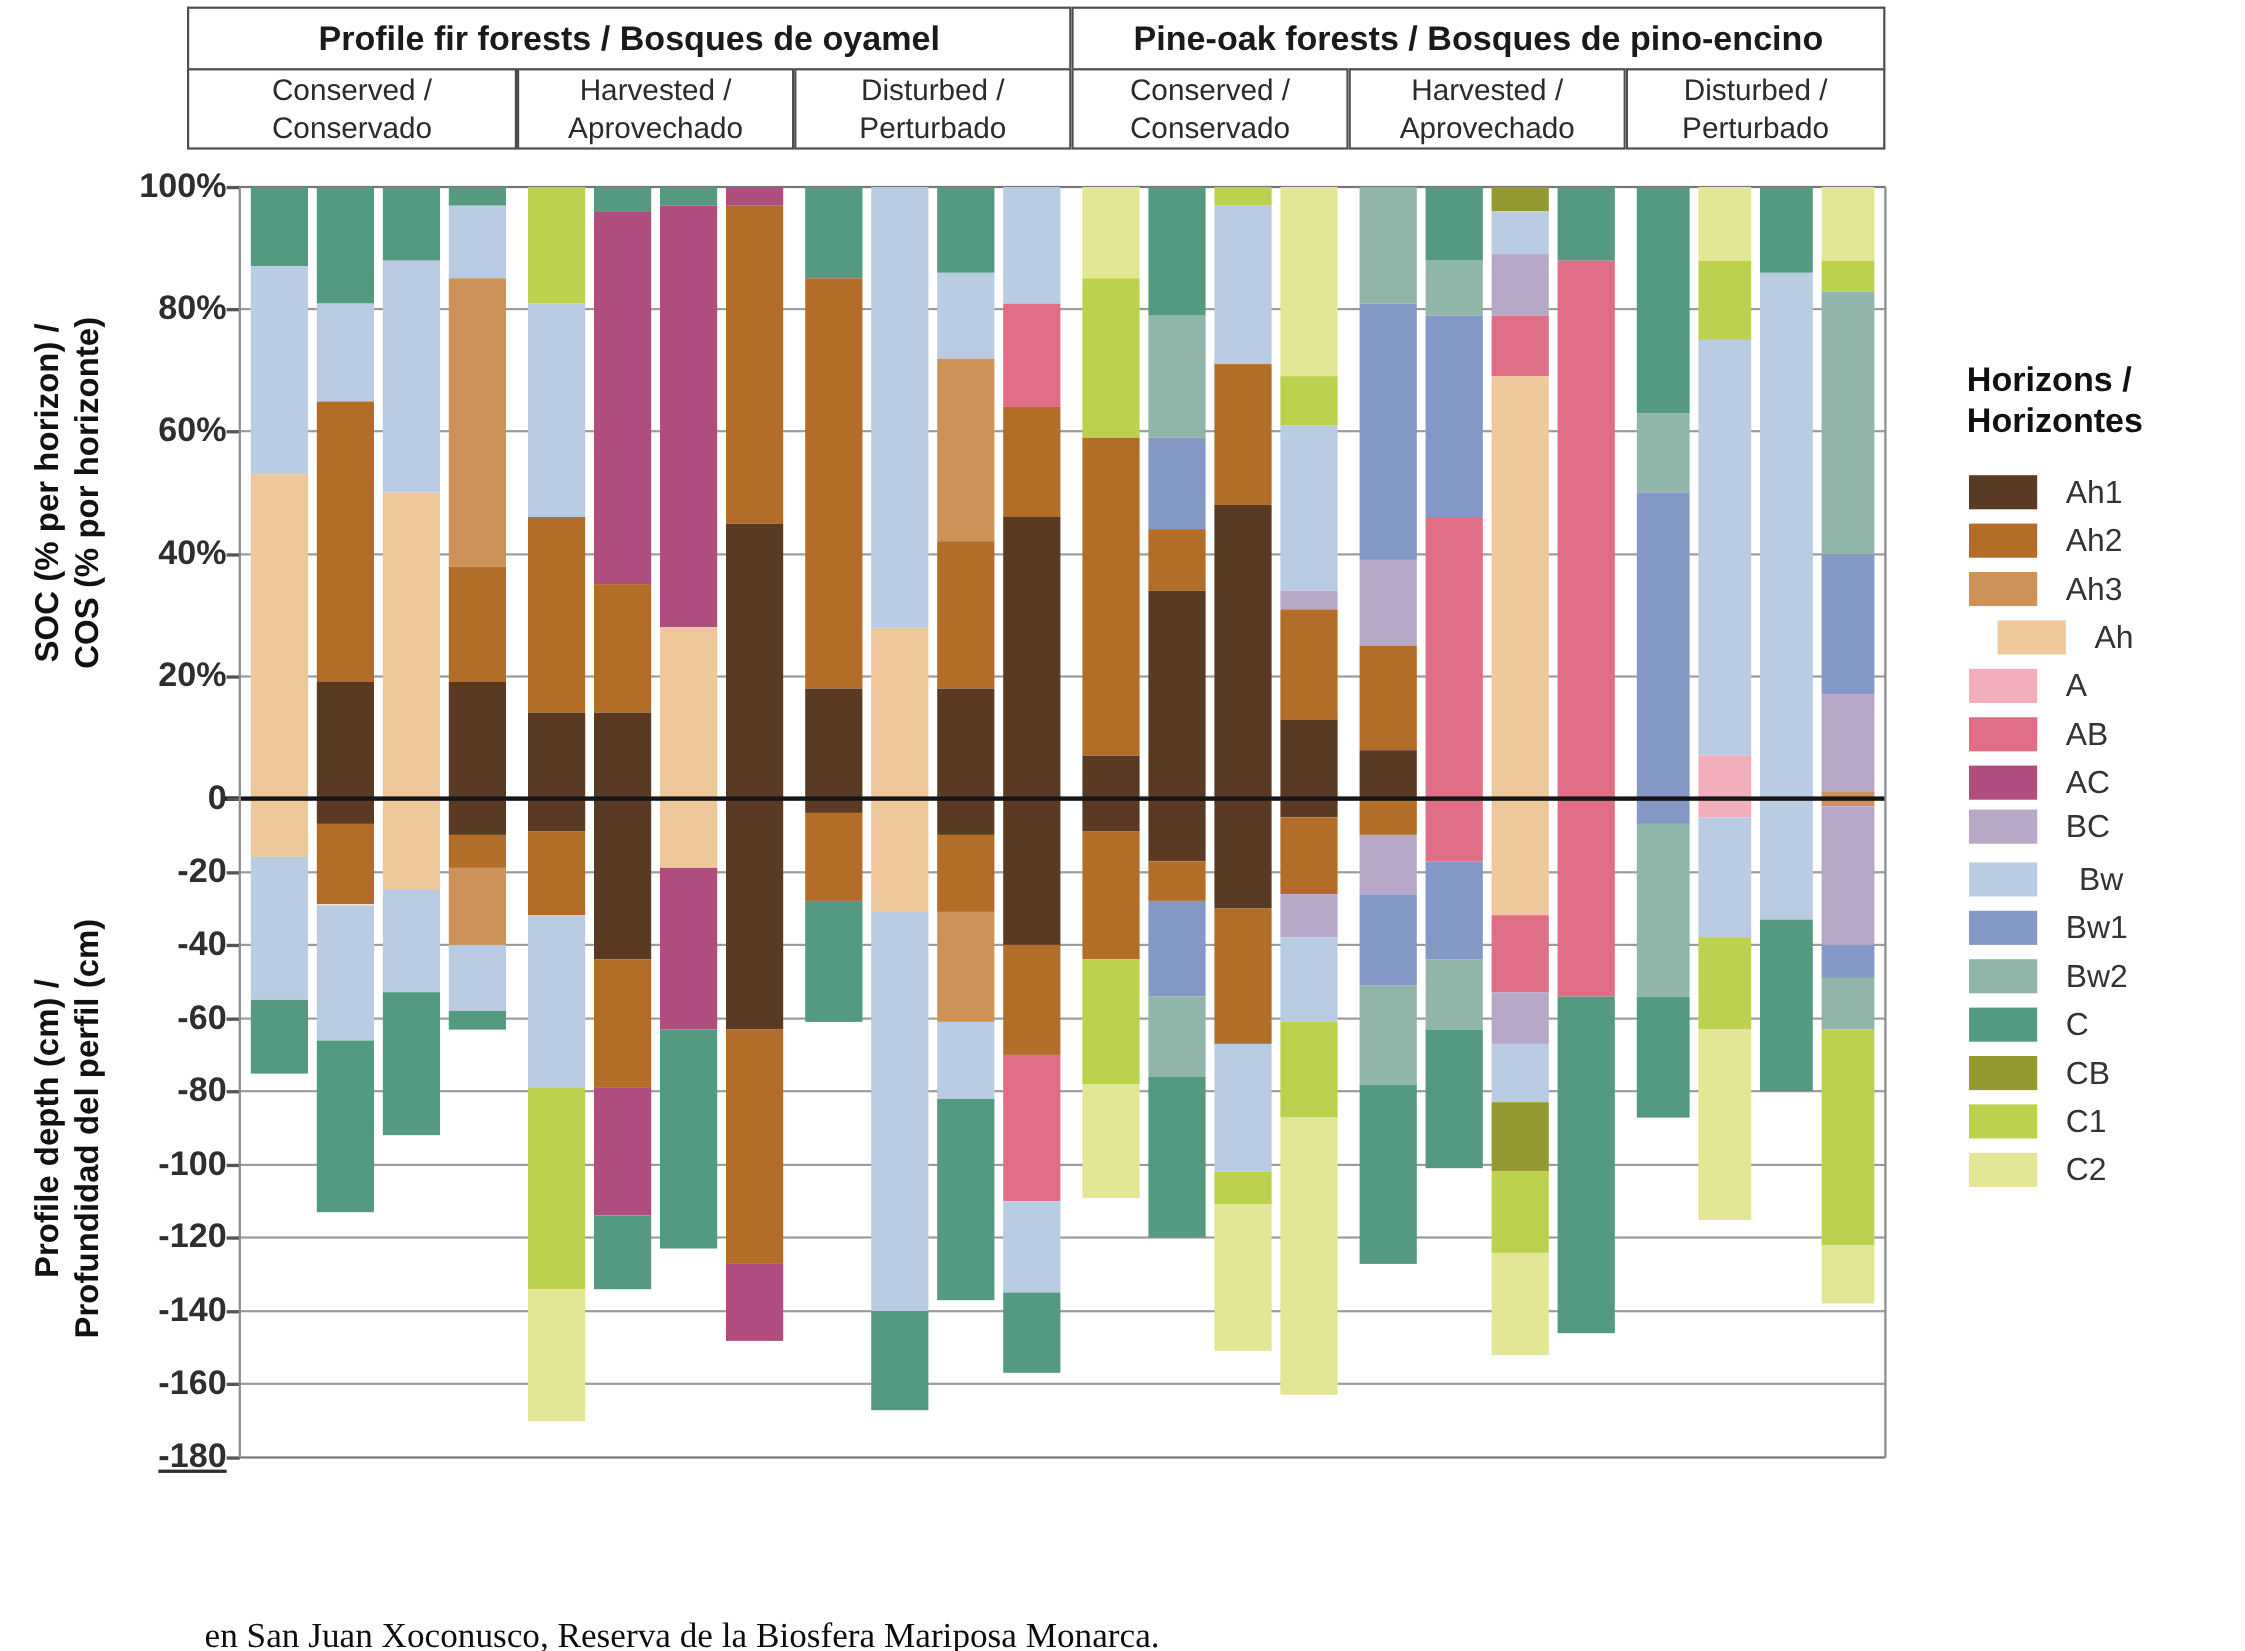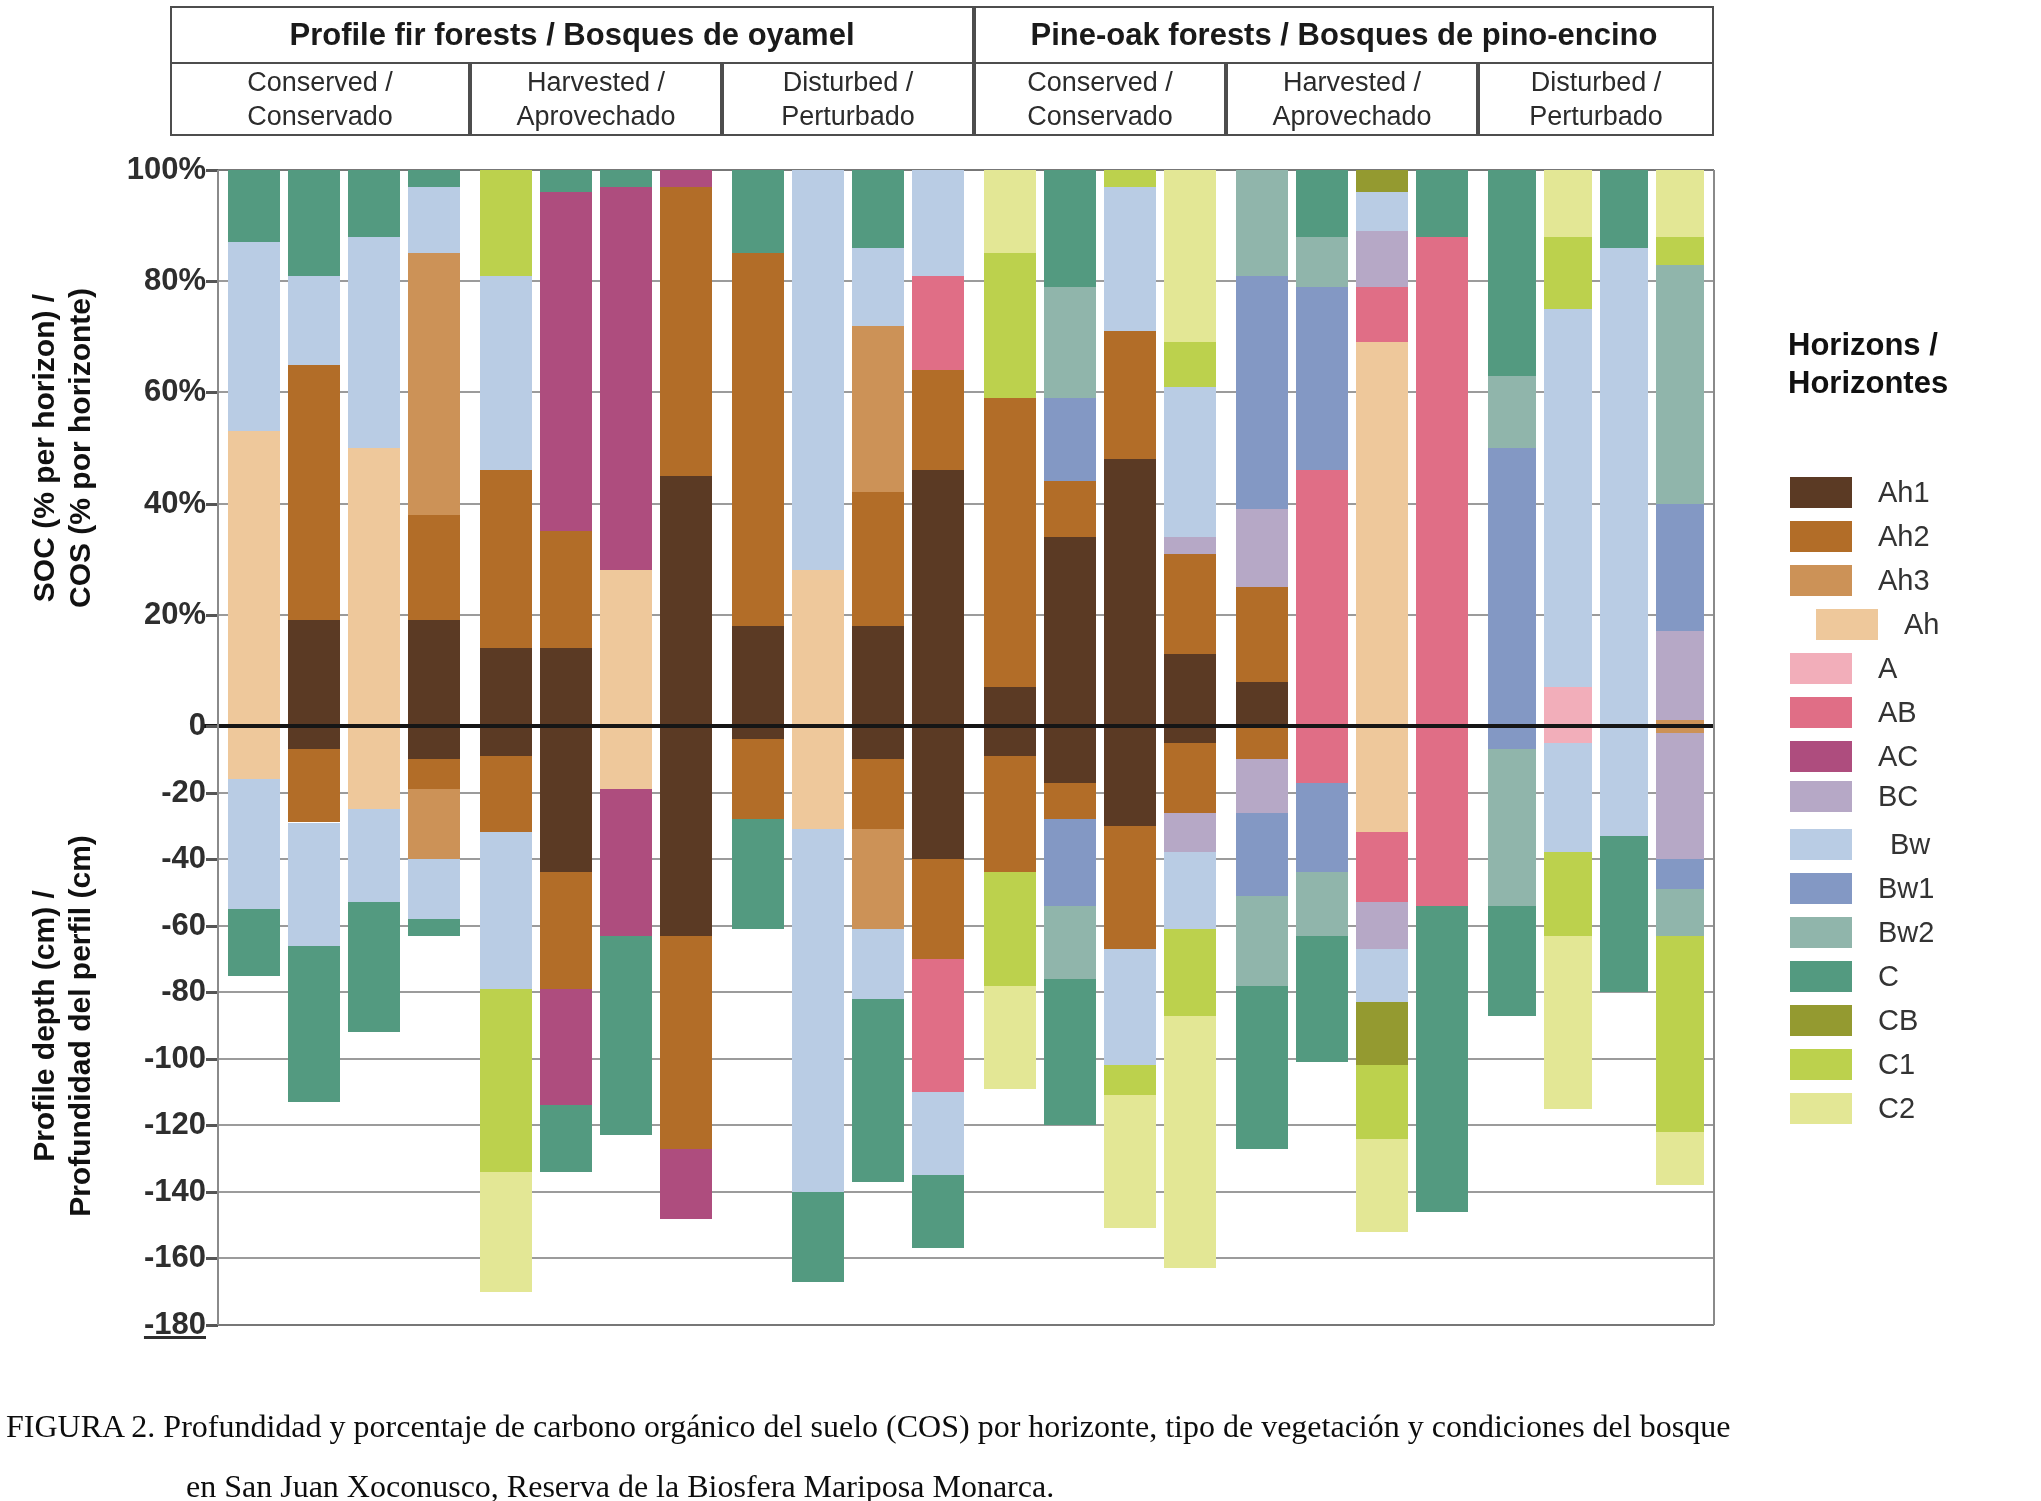"Ah1" .legend-item { align-items: center -> none; margin-top: 44px -> none }
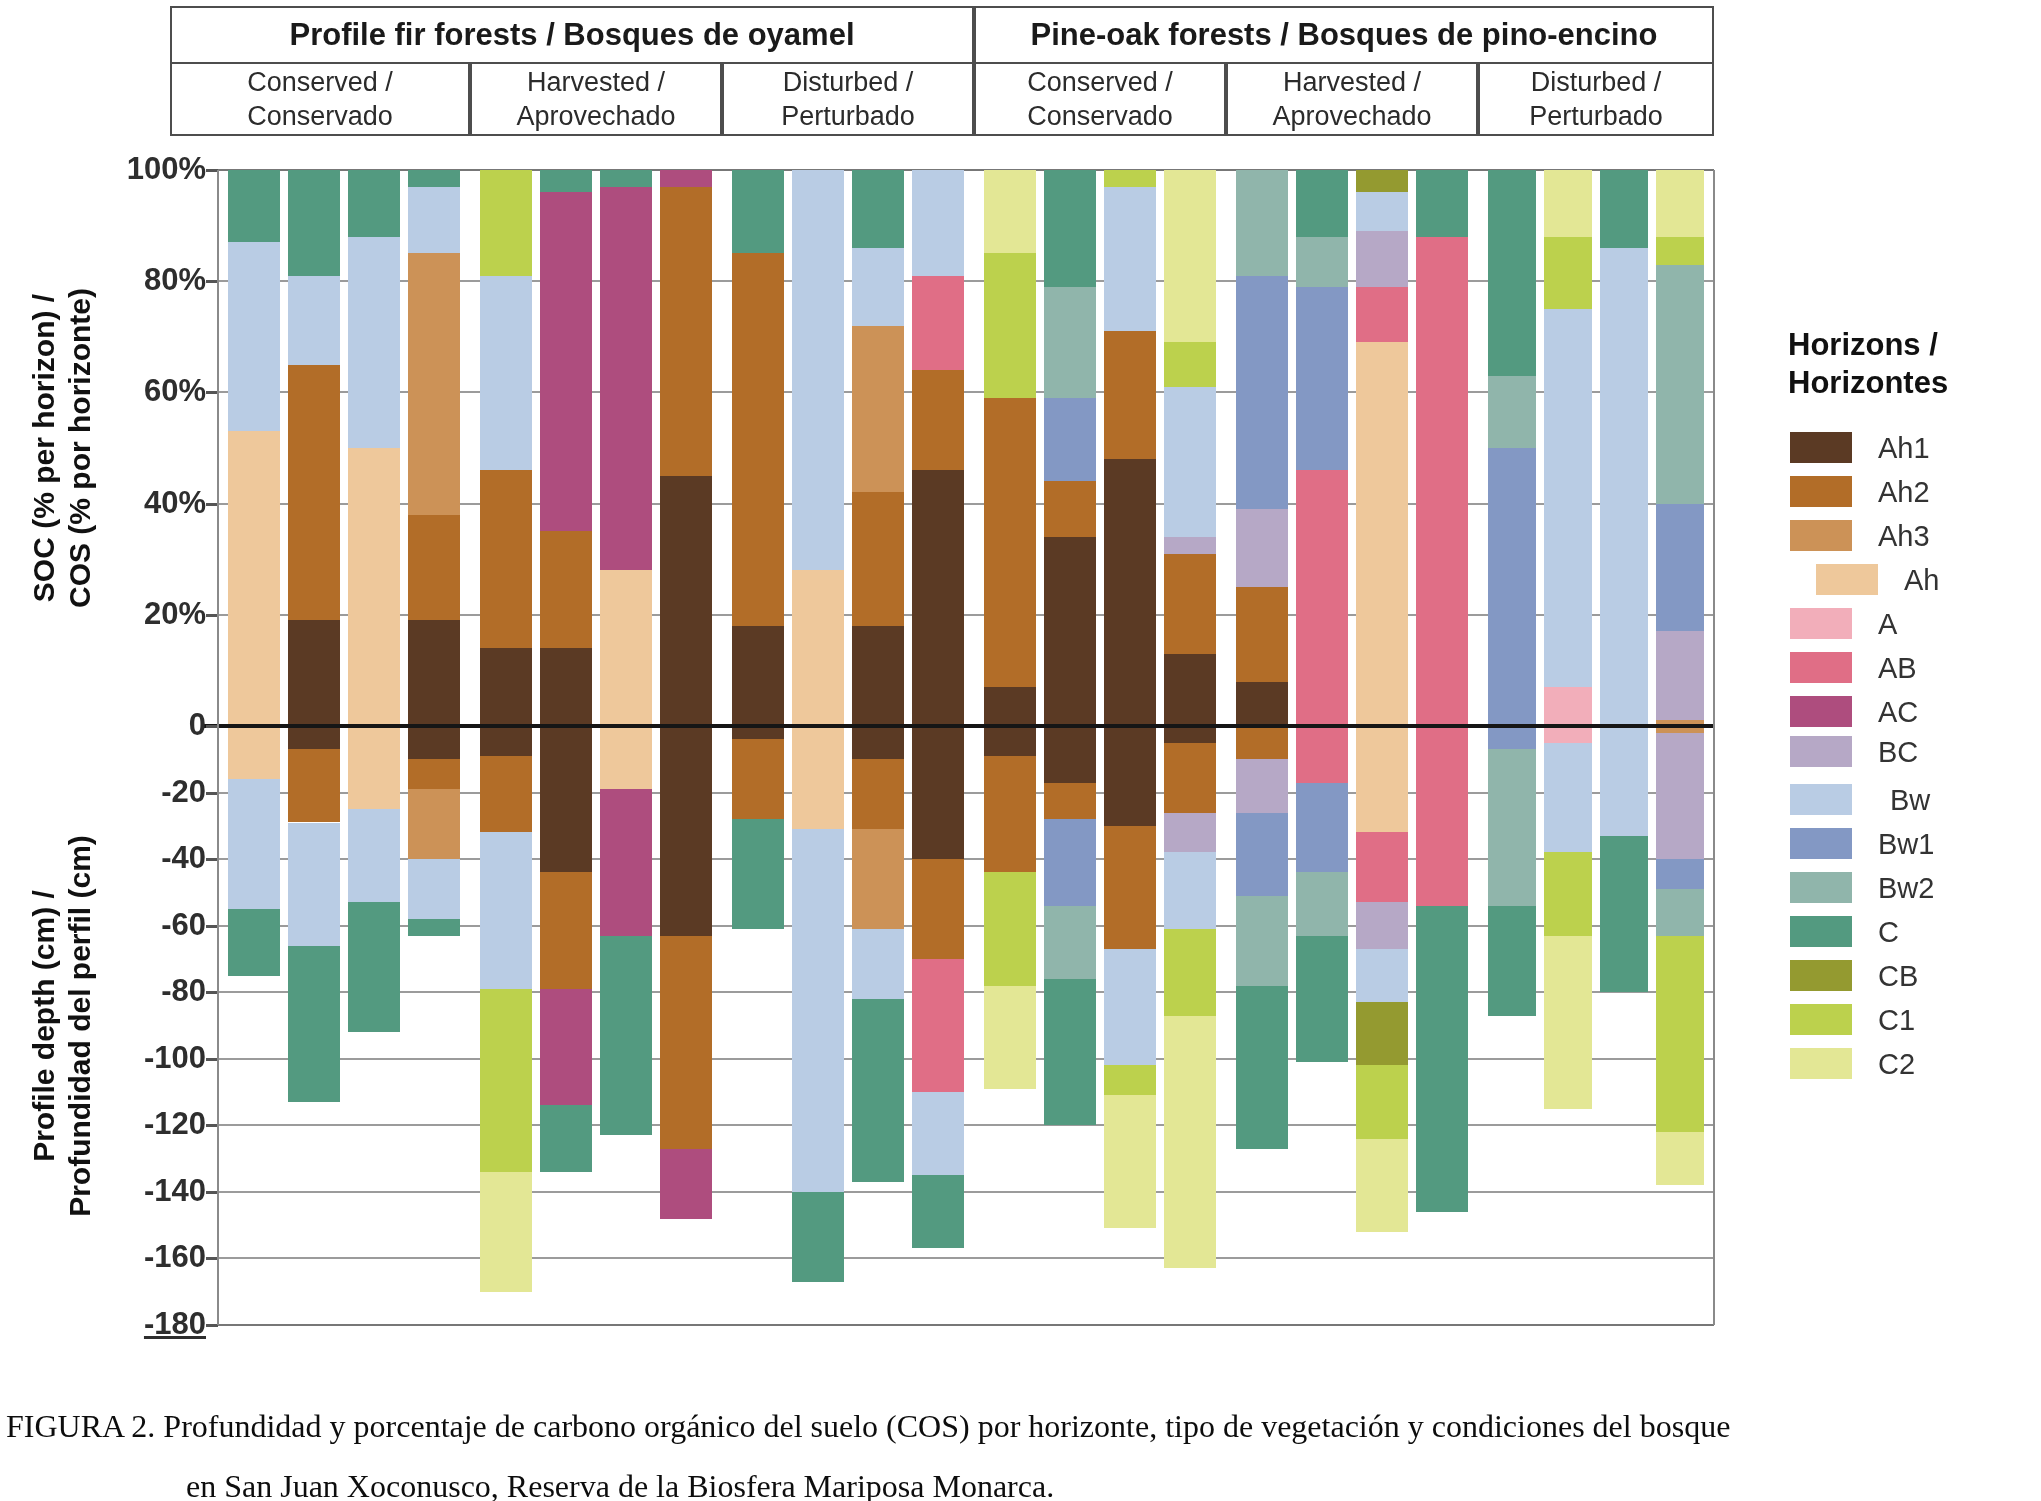"FIGURA 2. Profundidad y porcentaje" div.caption { html: <div>FIGURA 2. Profundidad y porcentaje de carbono orgánico del suelo (COS) por horizonte, tipo de vegetación y condiciones del bosque</div> -> none }
